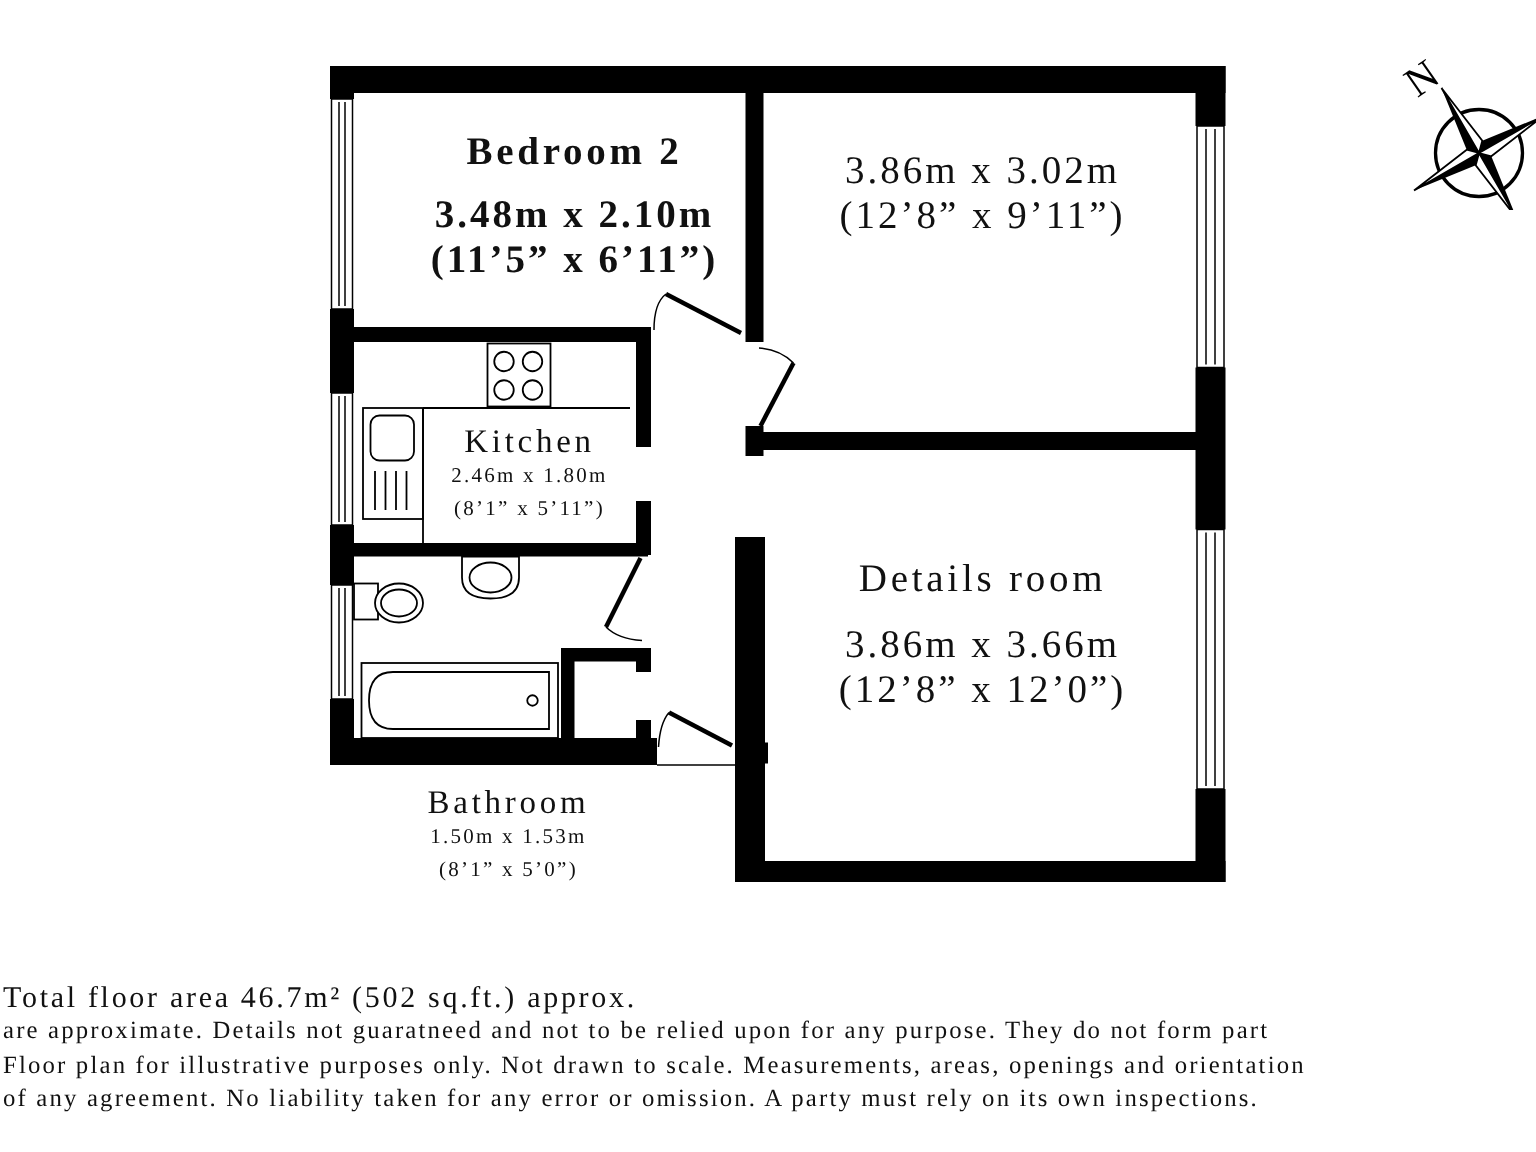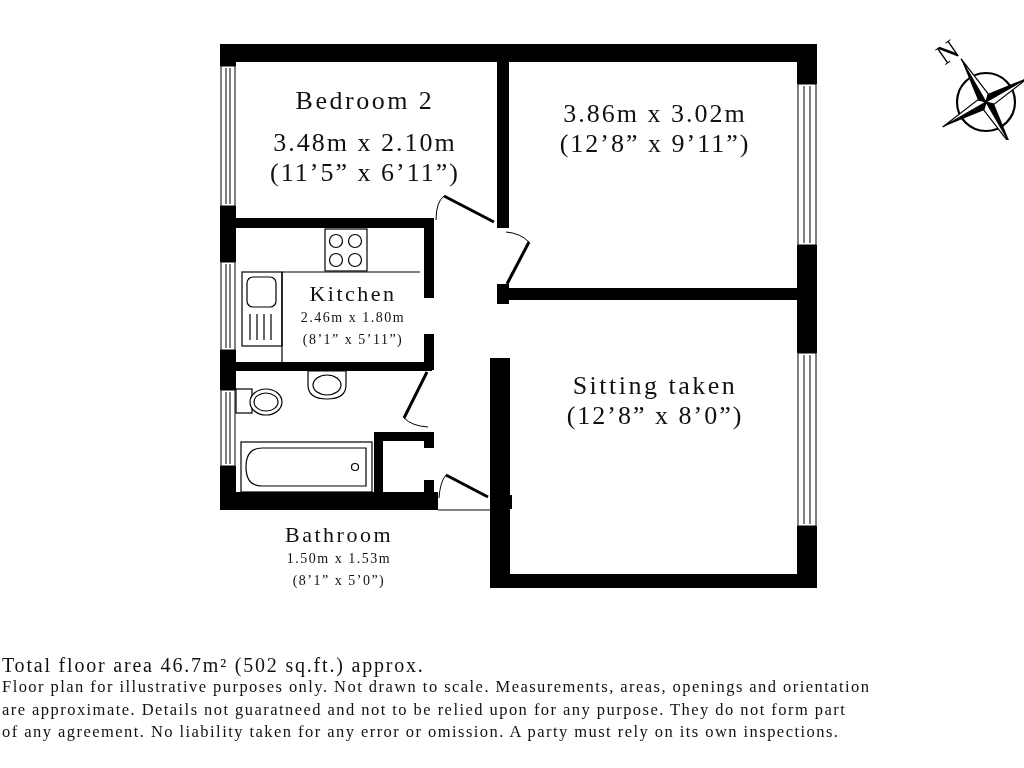"Bedroom 2" div.room-label { font-weight: none -> bold; left: 250px -> 268px }
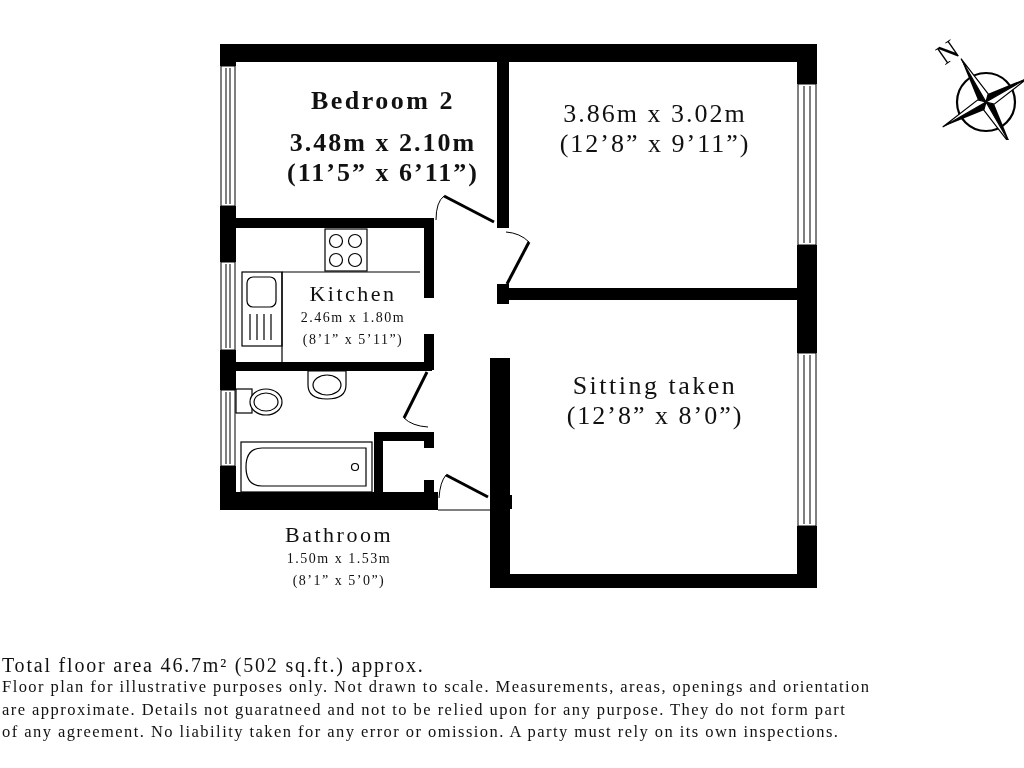"Sitting taken" div.room-name { text: Sitting taken -> Details room }
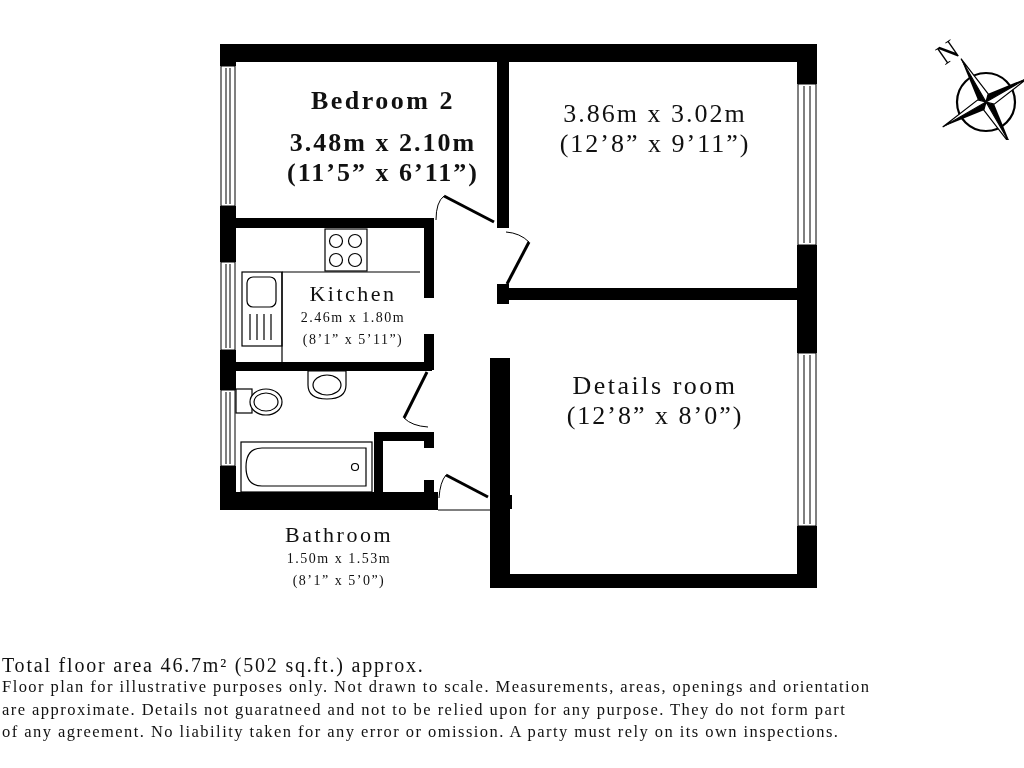"3.86m x 3.66m" div.room-dim { html: none -> <div>3.86m x 3.66m</div> }
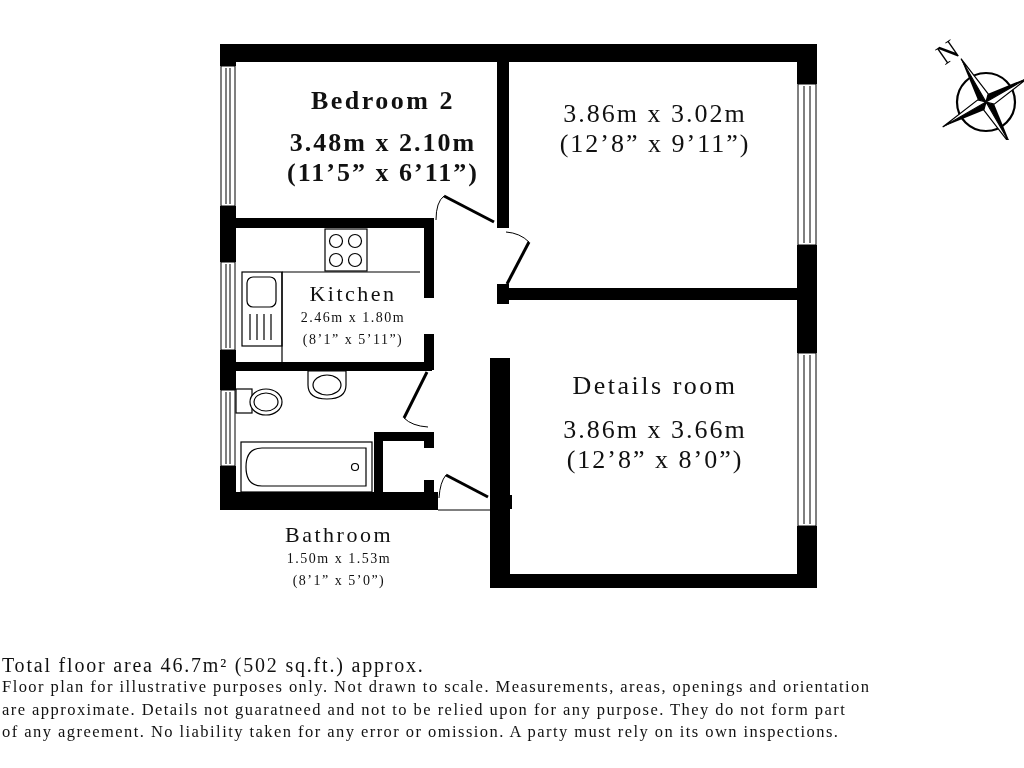"(12’8” x 8’0”)" div.room-dim { text: 8’0 -> 12’0 }
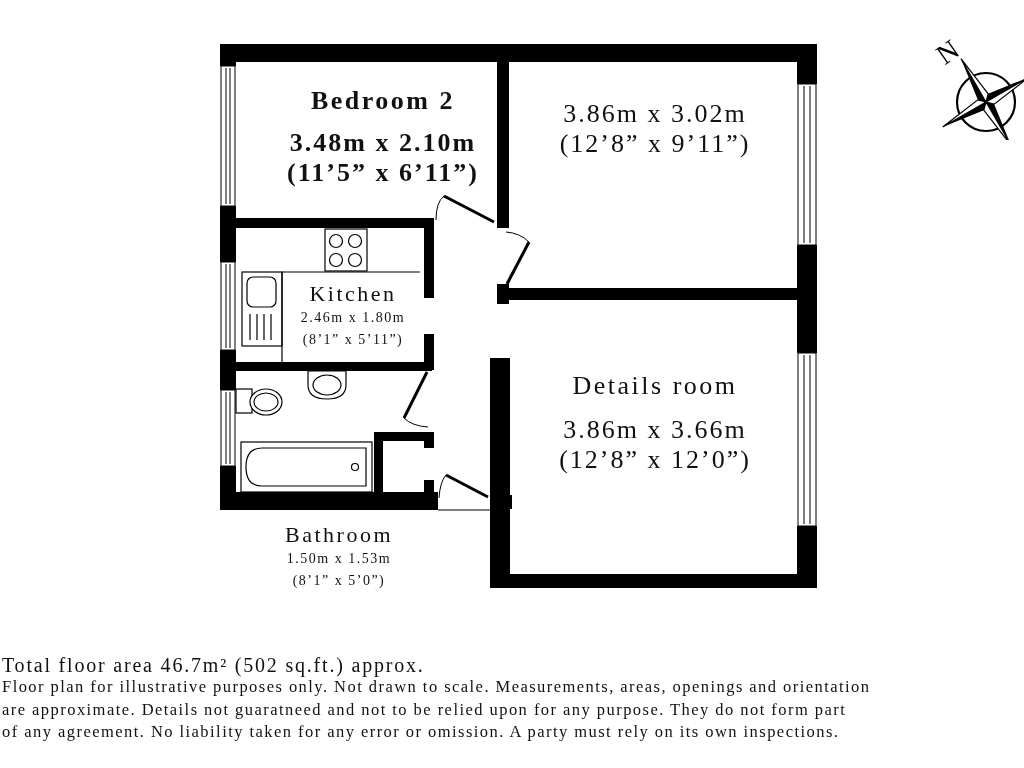"Floor plan for illustrative purposes" div { order: before "are approximate. Details not guaratneed" -> after "are approximate. Details not guaratneed" }
